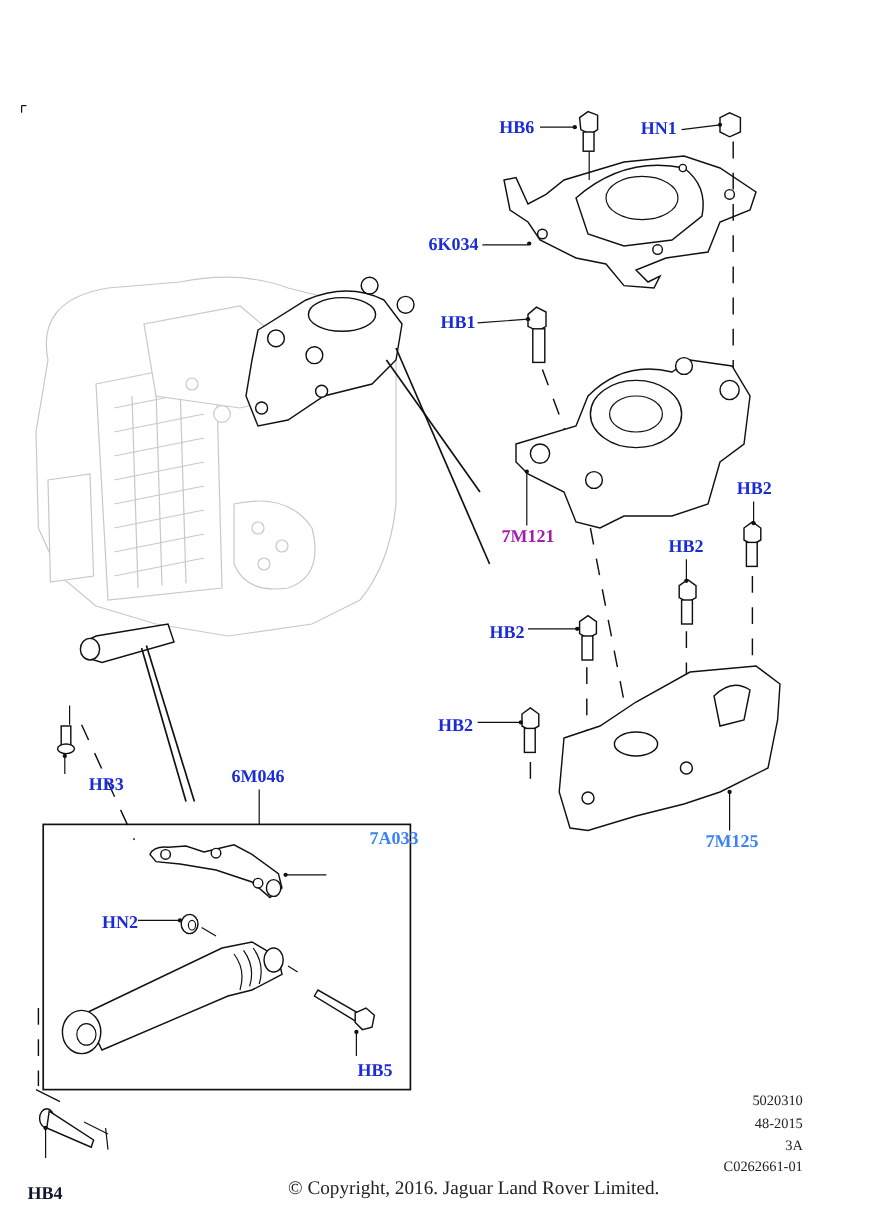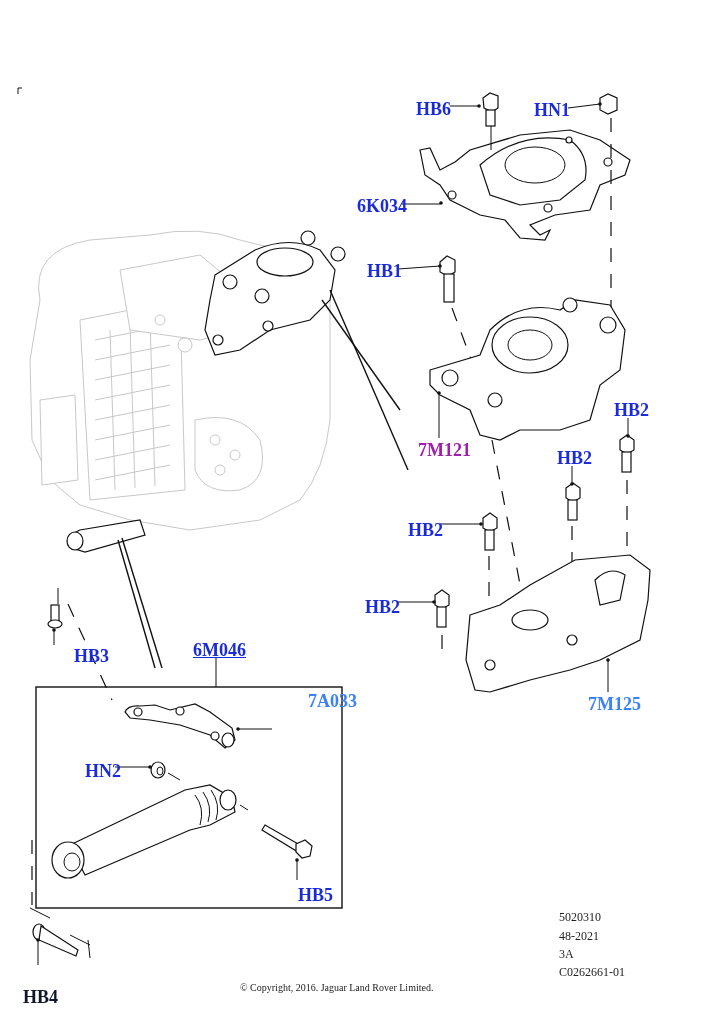"HB6" .callout { font-size: 18px -> 15px }
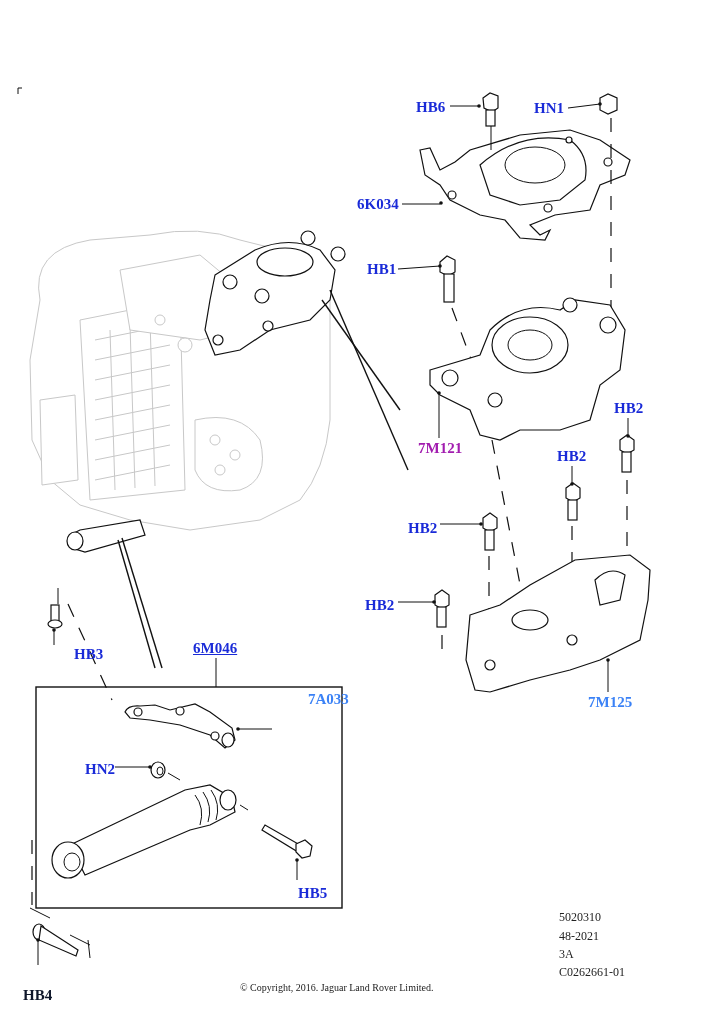"6M046" div.callout { text-decoration: underline -> none }
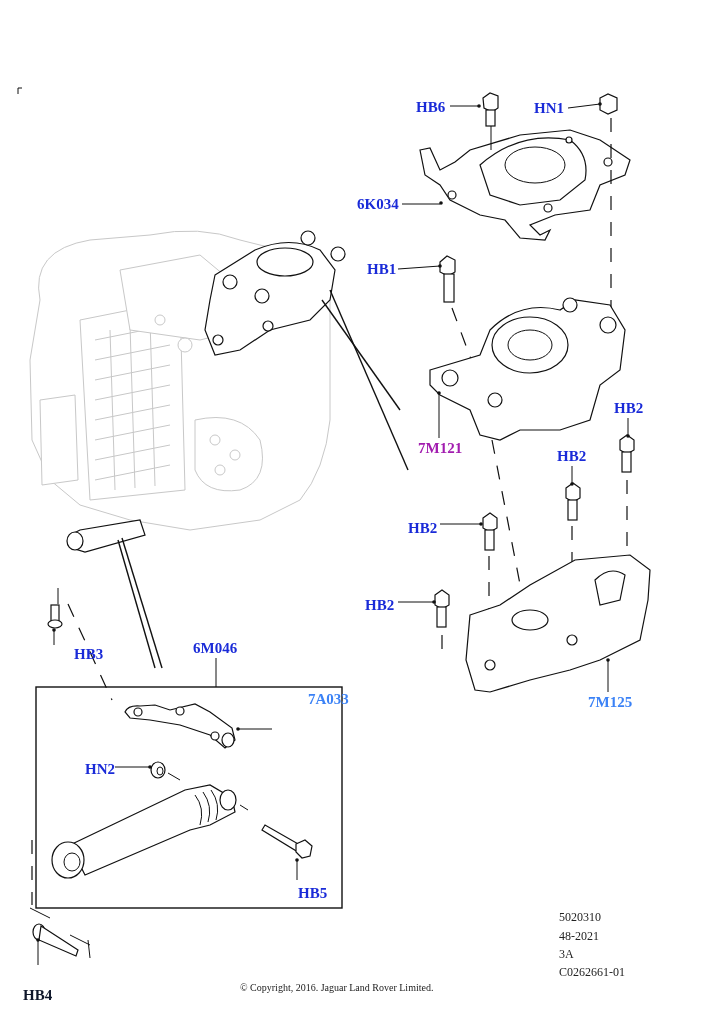"5020310" .meta { text-align: left -> right }
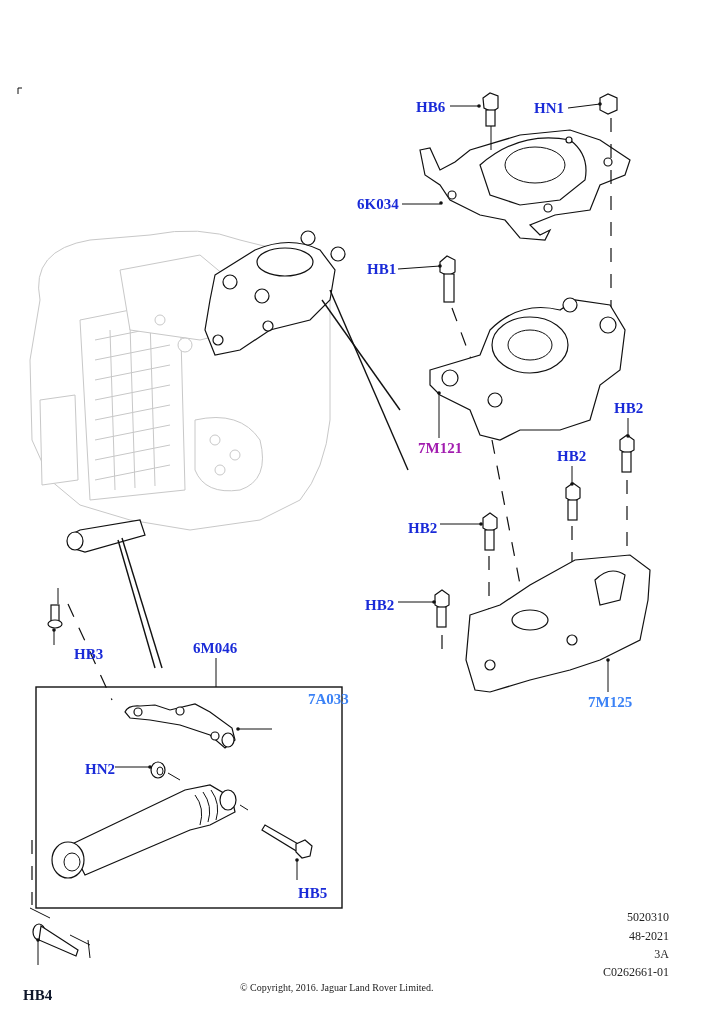"48-2021" div.meta { text: 48-2021 -> 48-2015 }
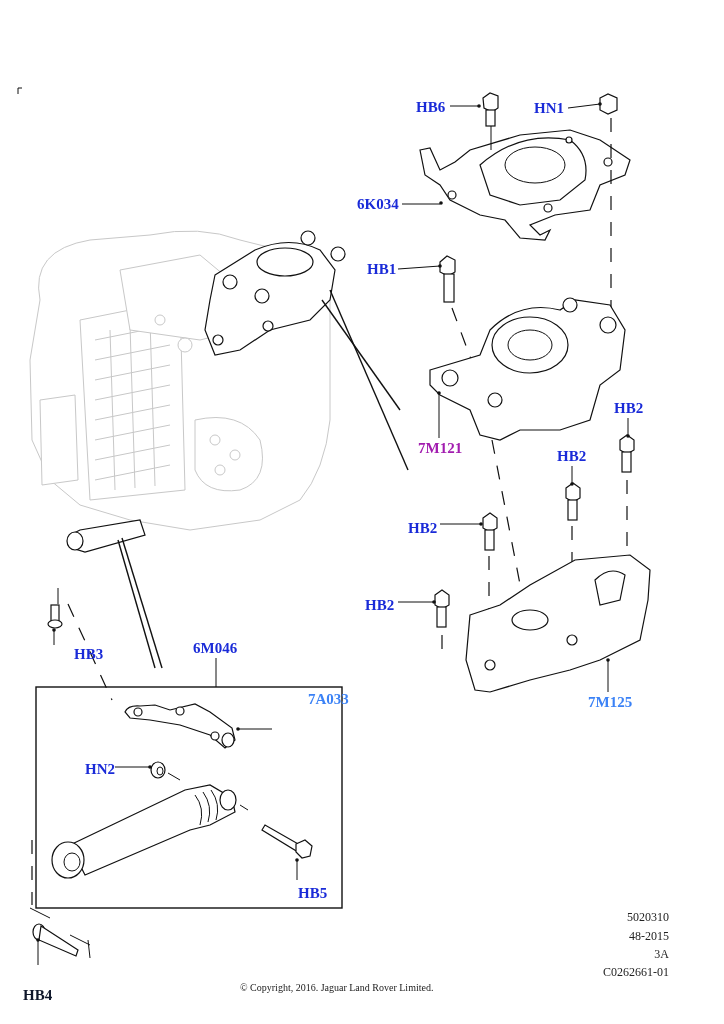"© Copyright, 2016. Jaguar Land" .copyright { font-size: 10px -> 16px }
